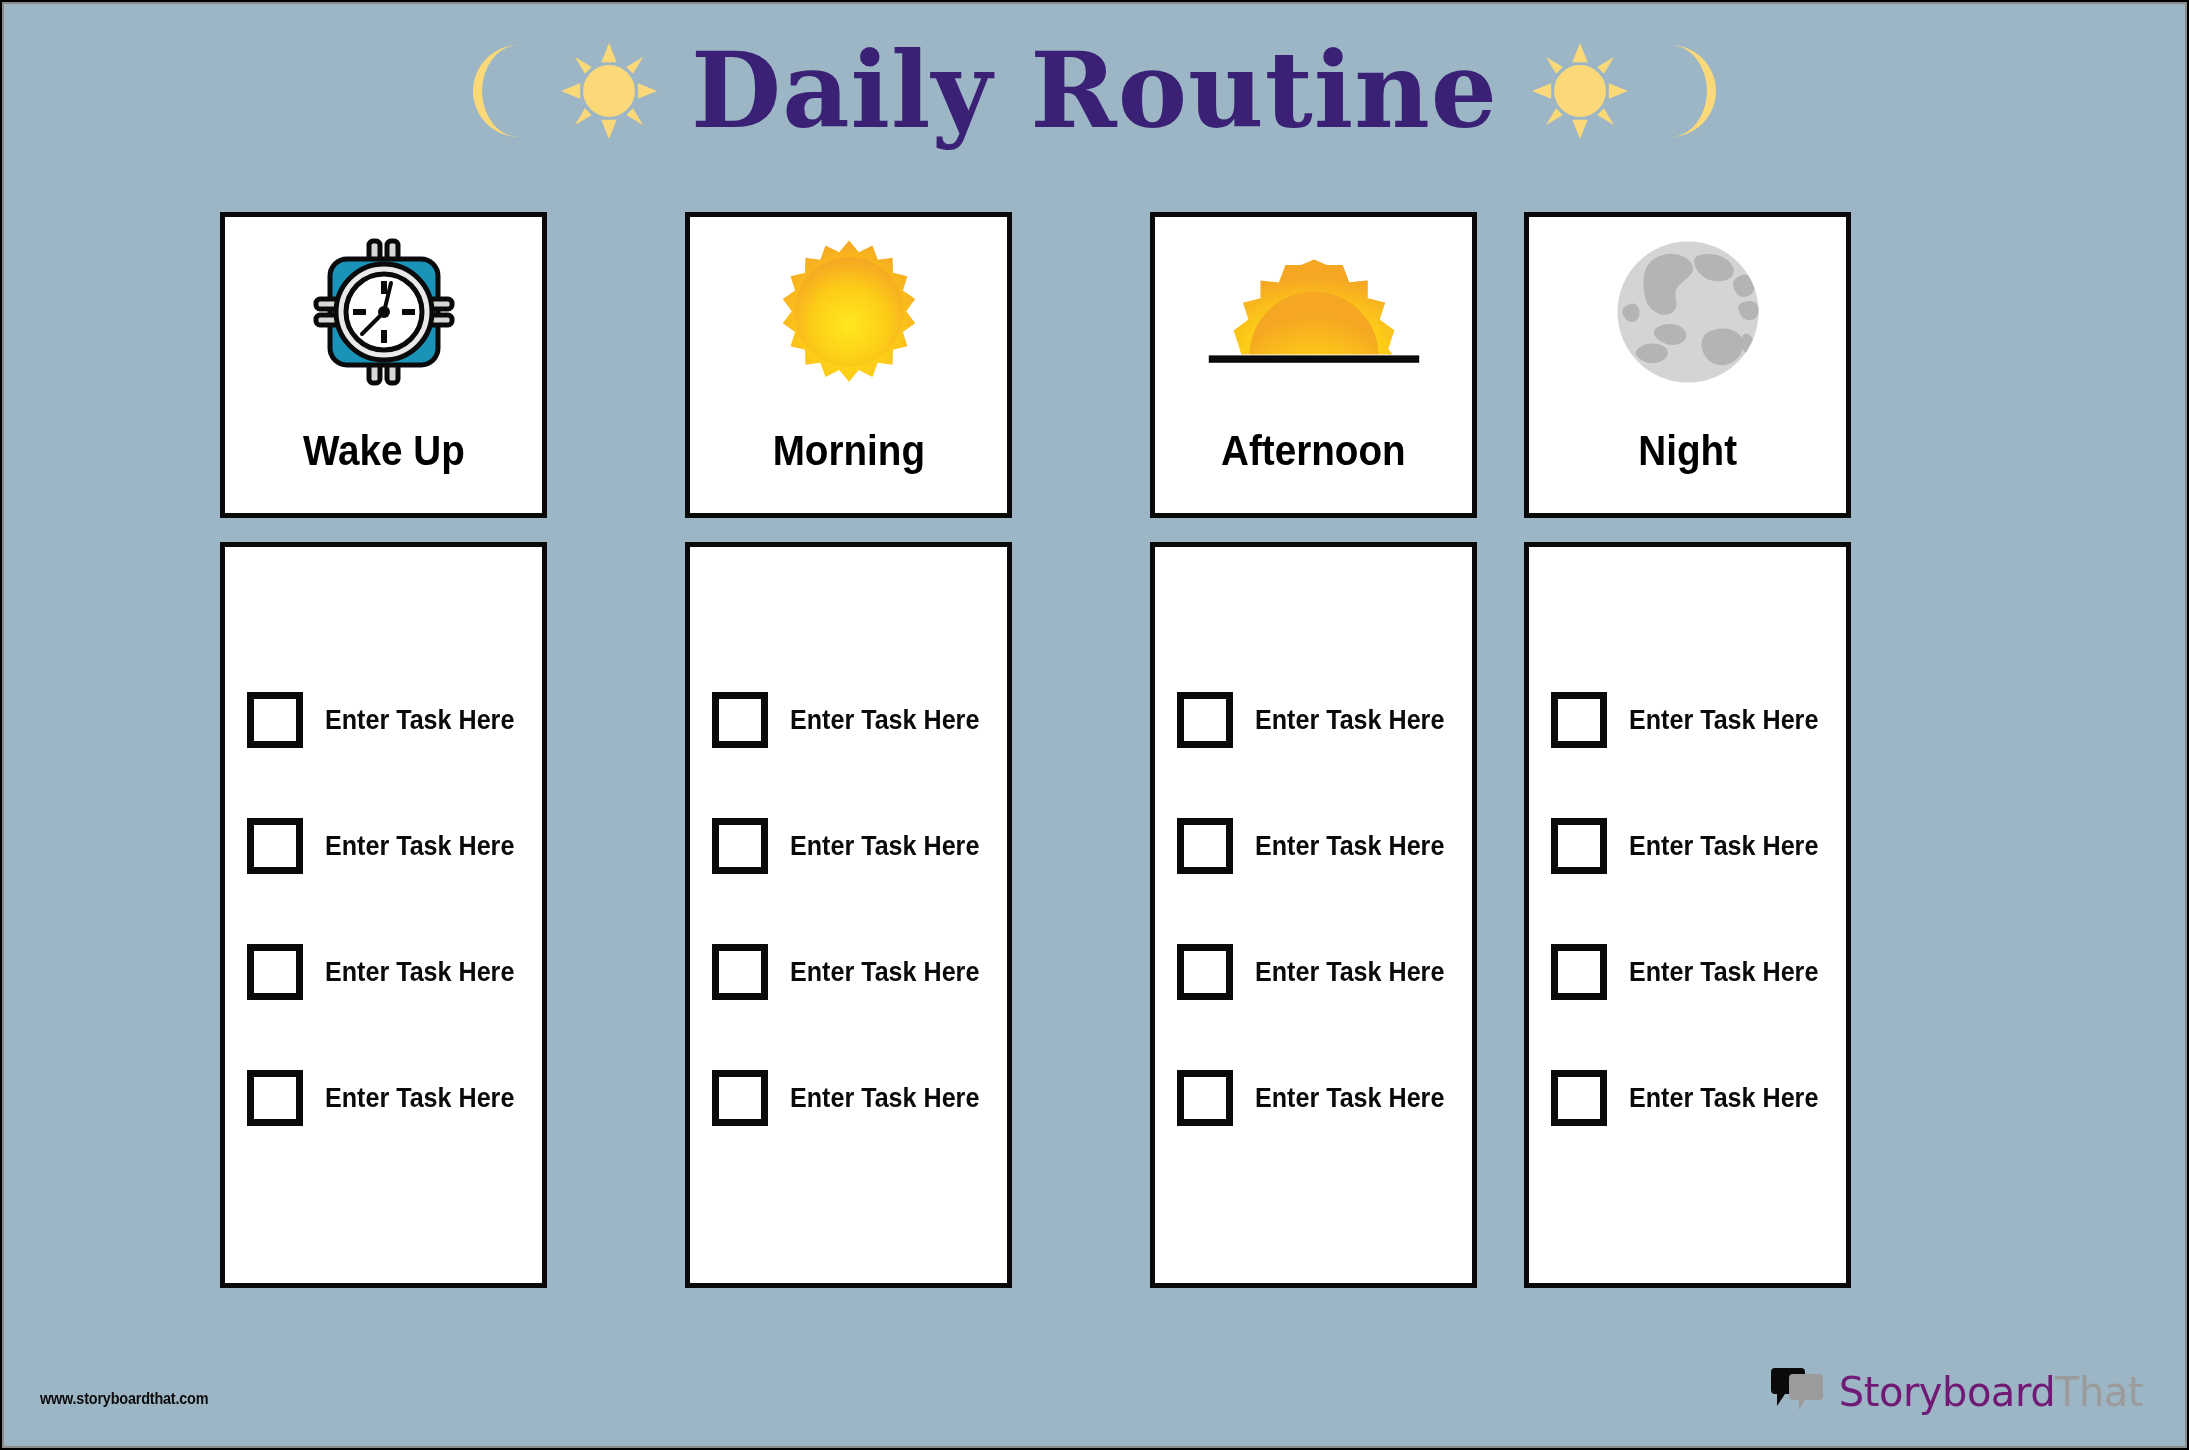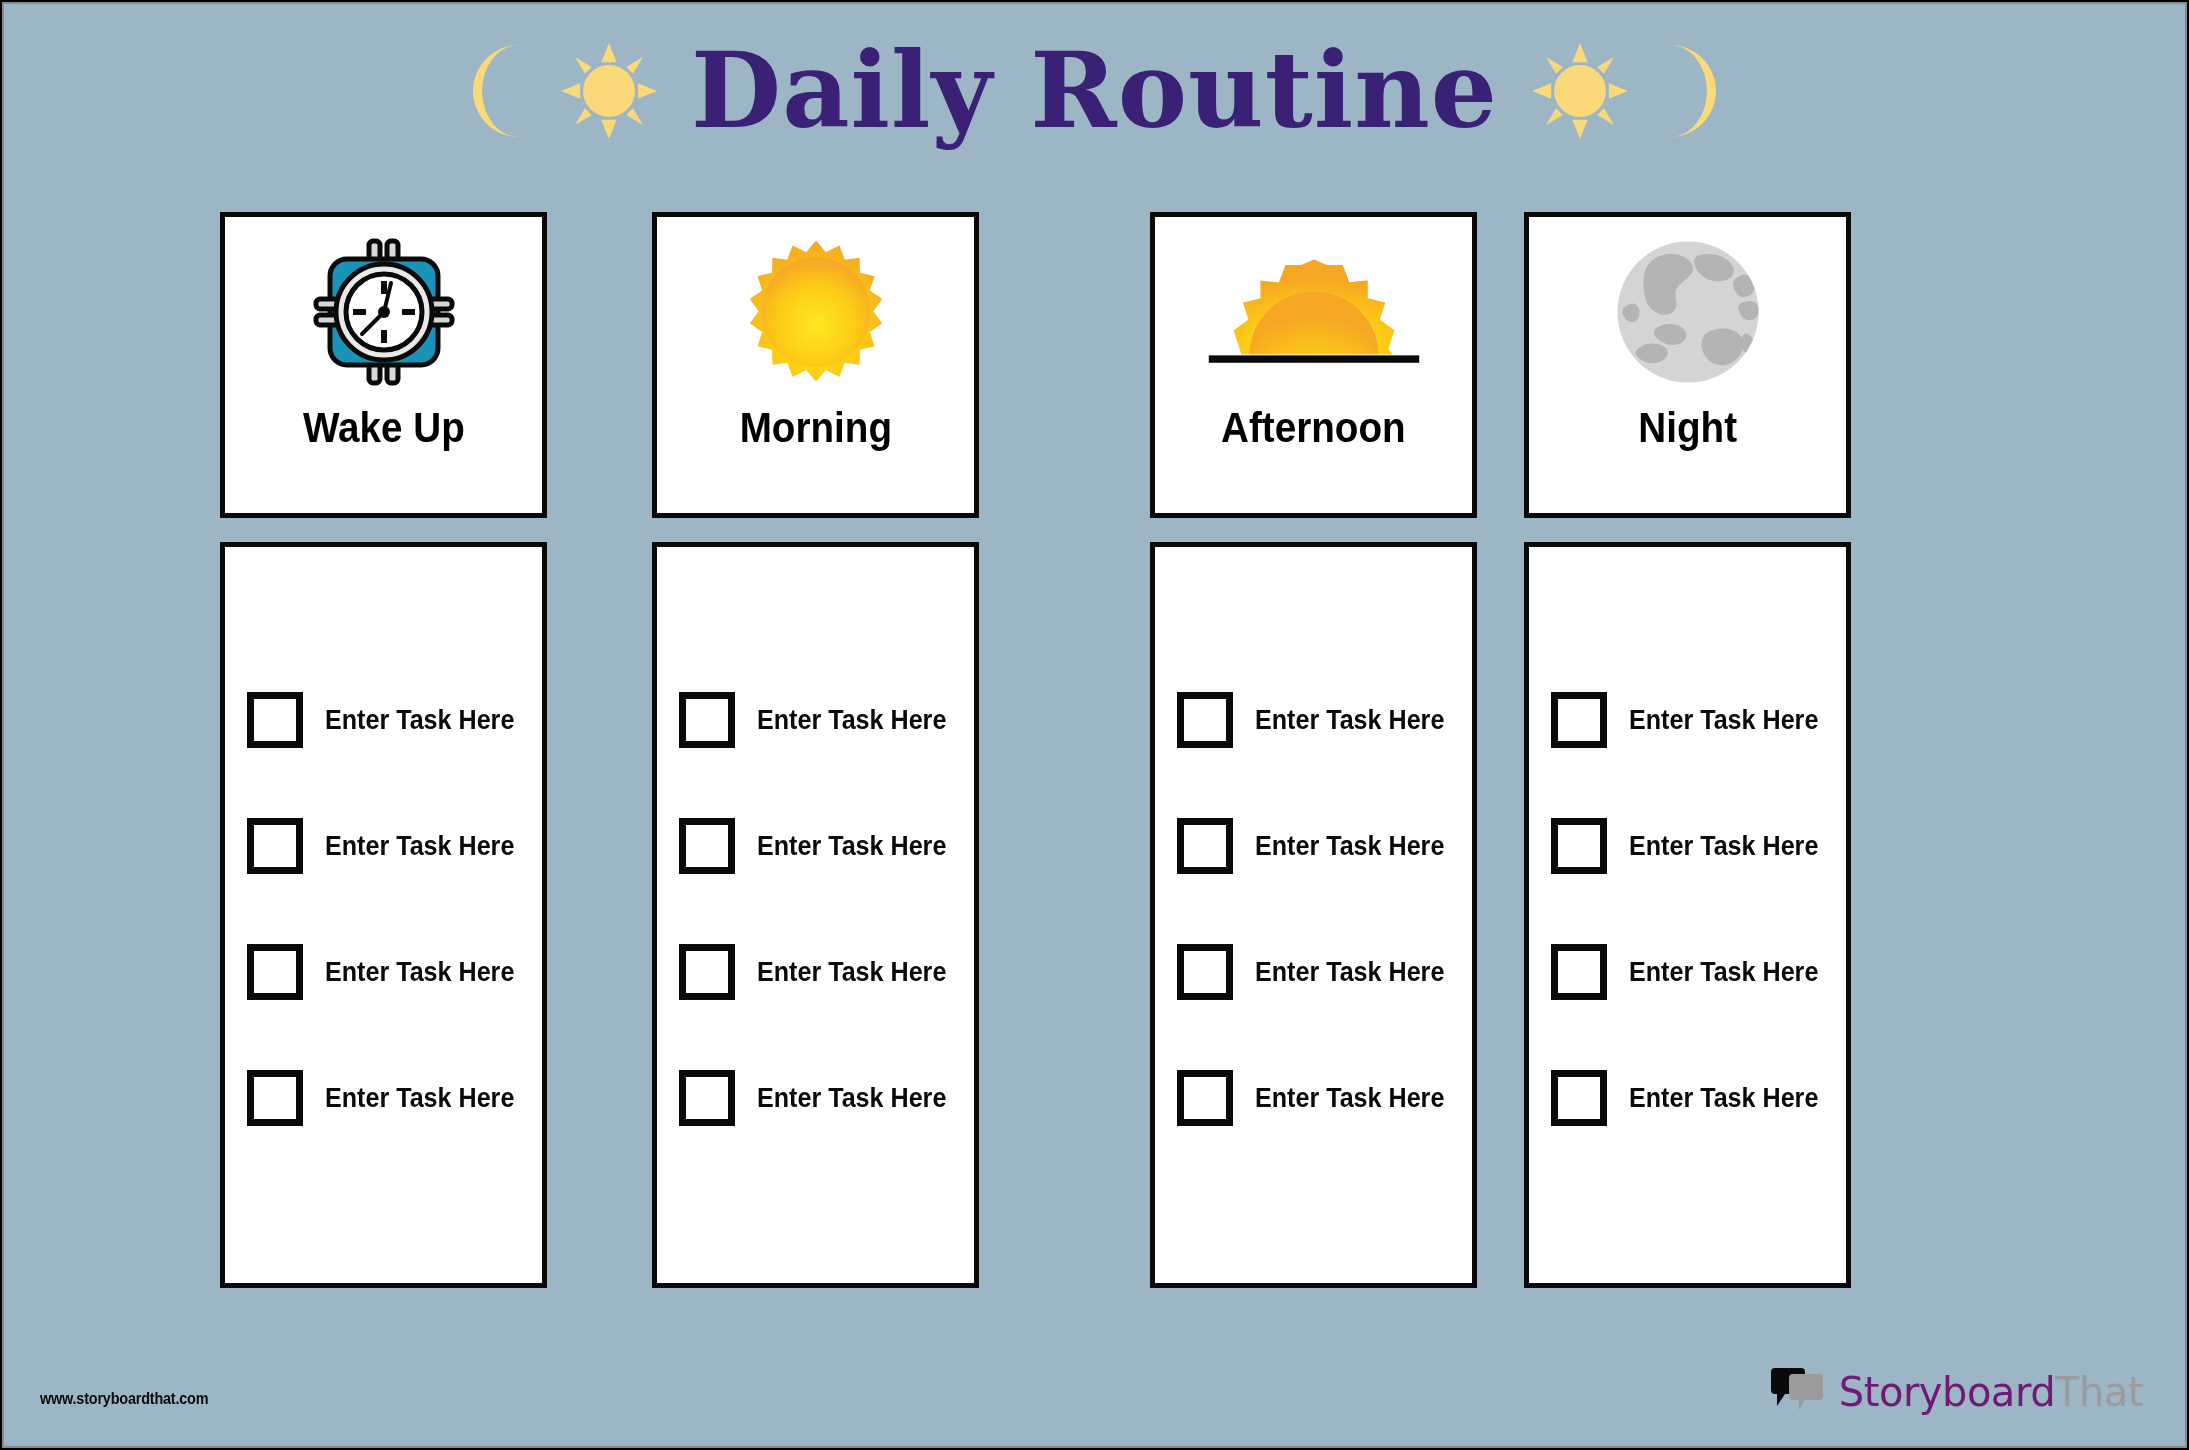"Wake Up" .col-head { gap: none -> 23px }
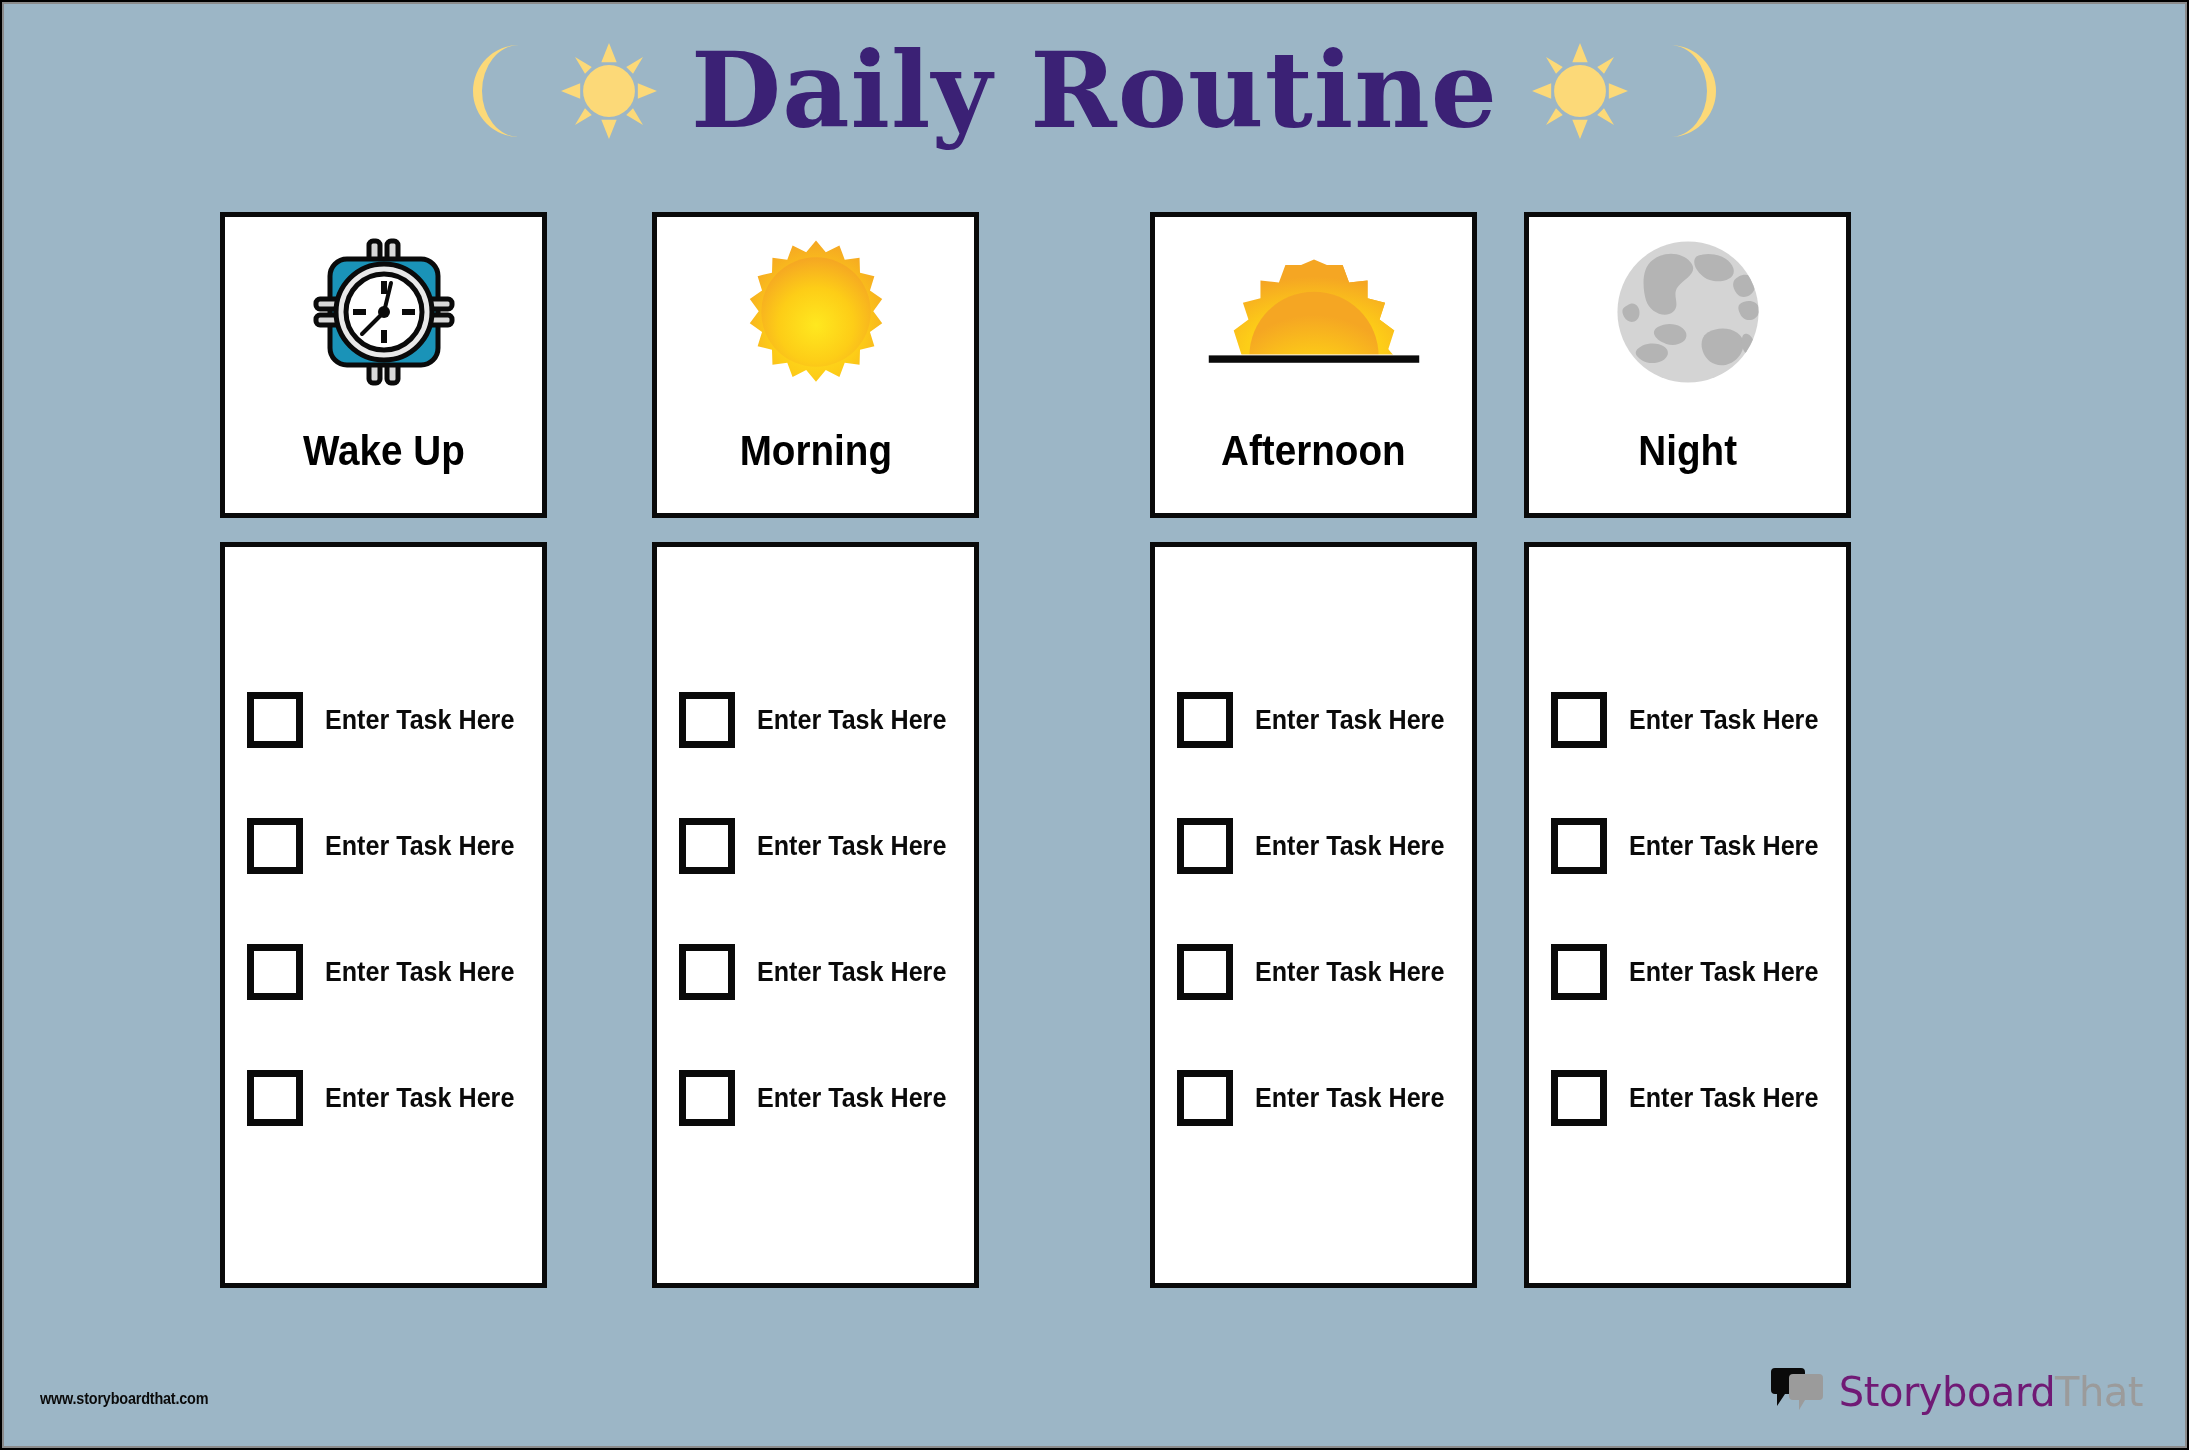"Morning" .col-1 { left: 648px -> 681px }
